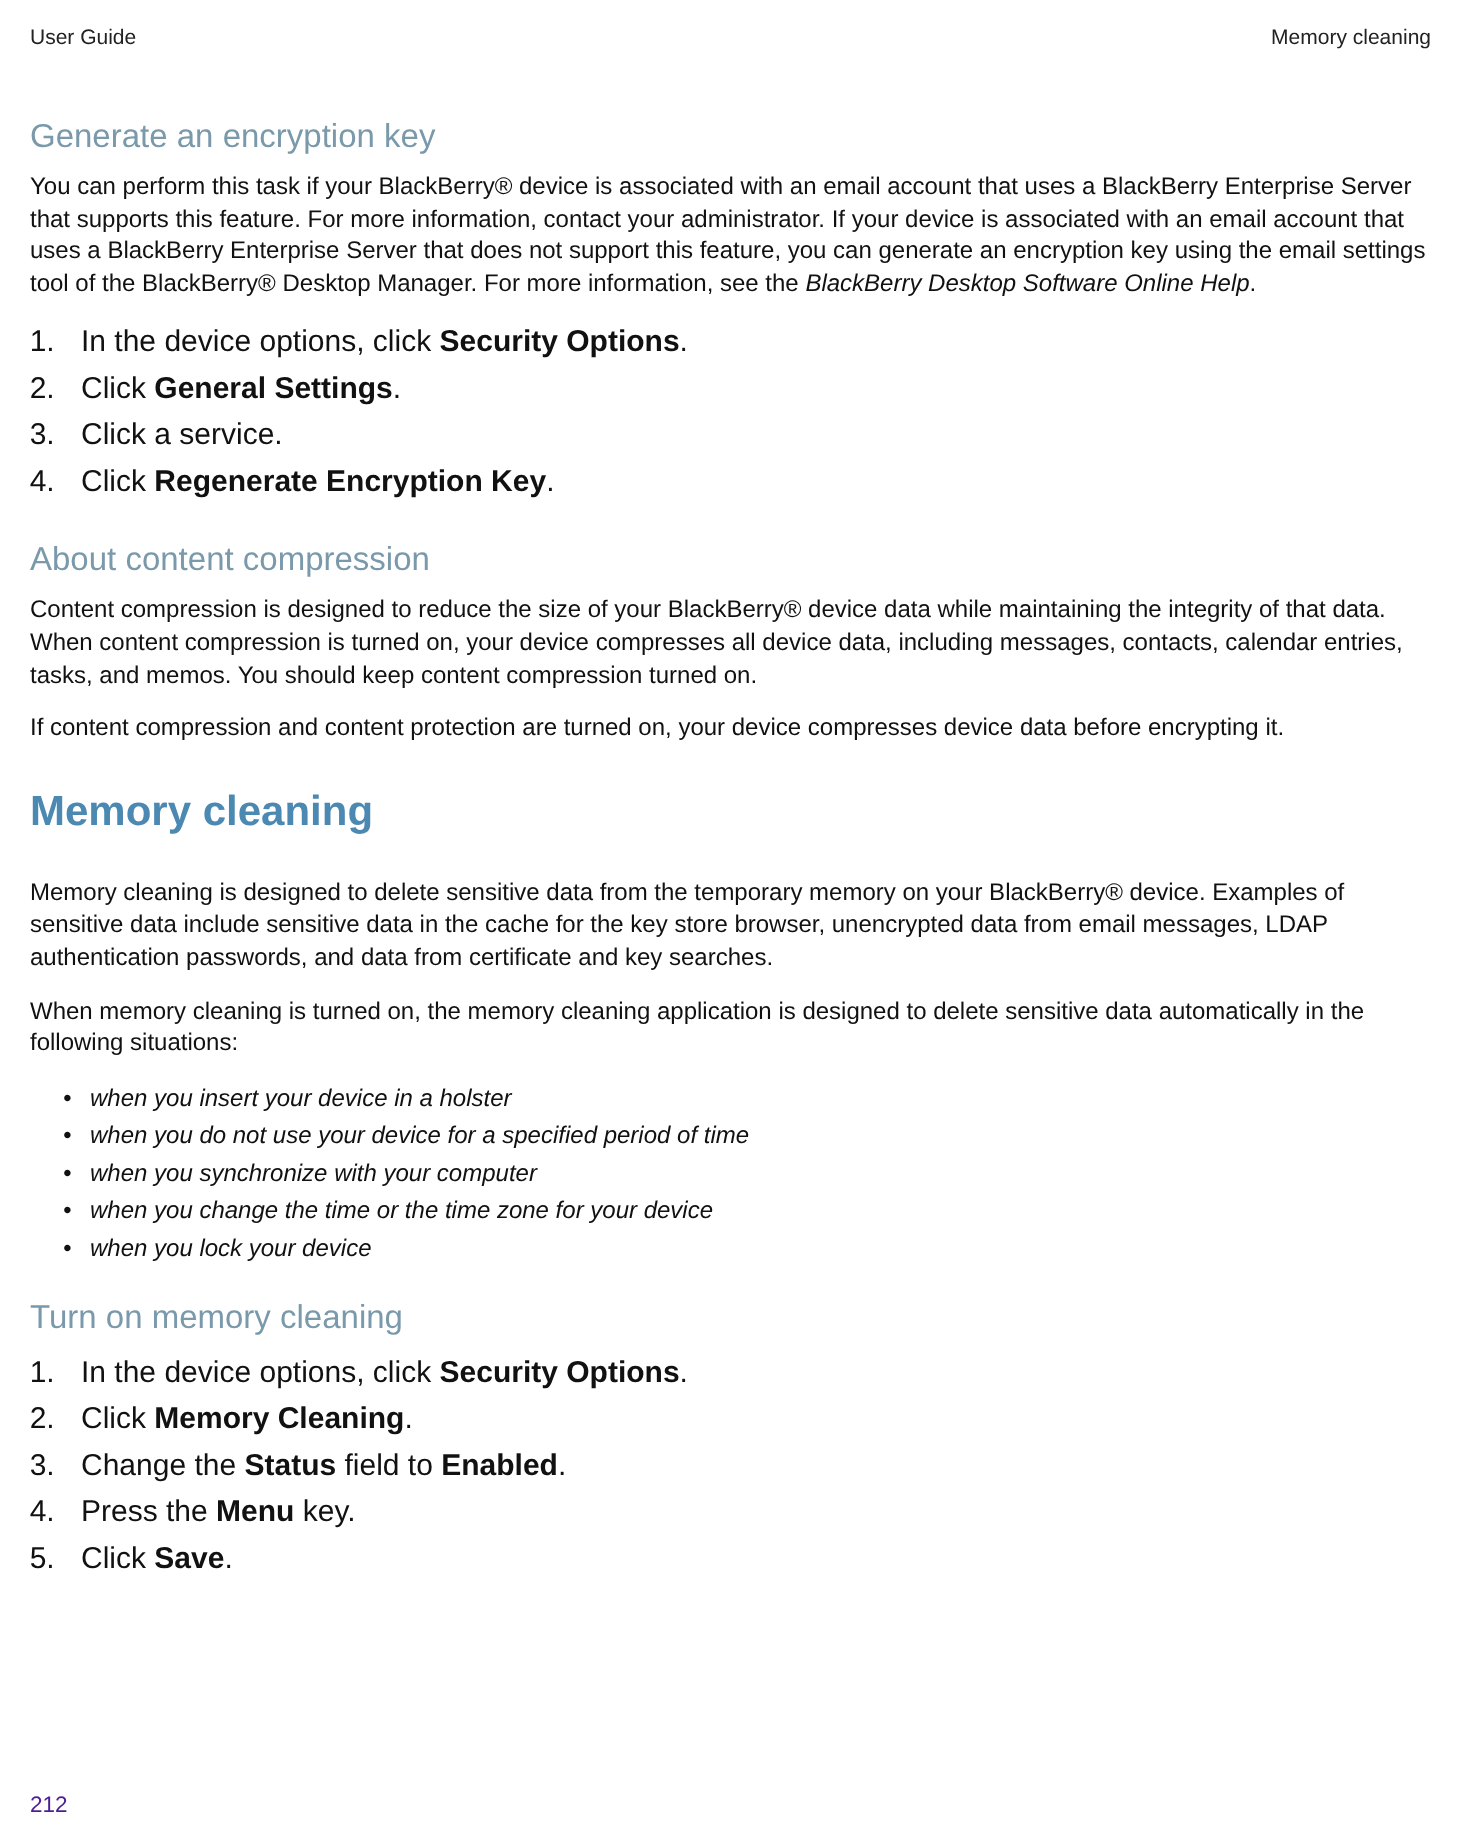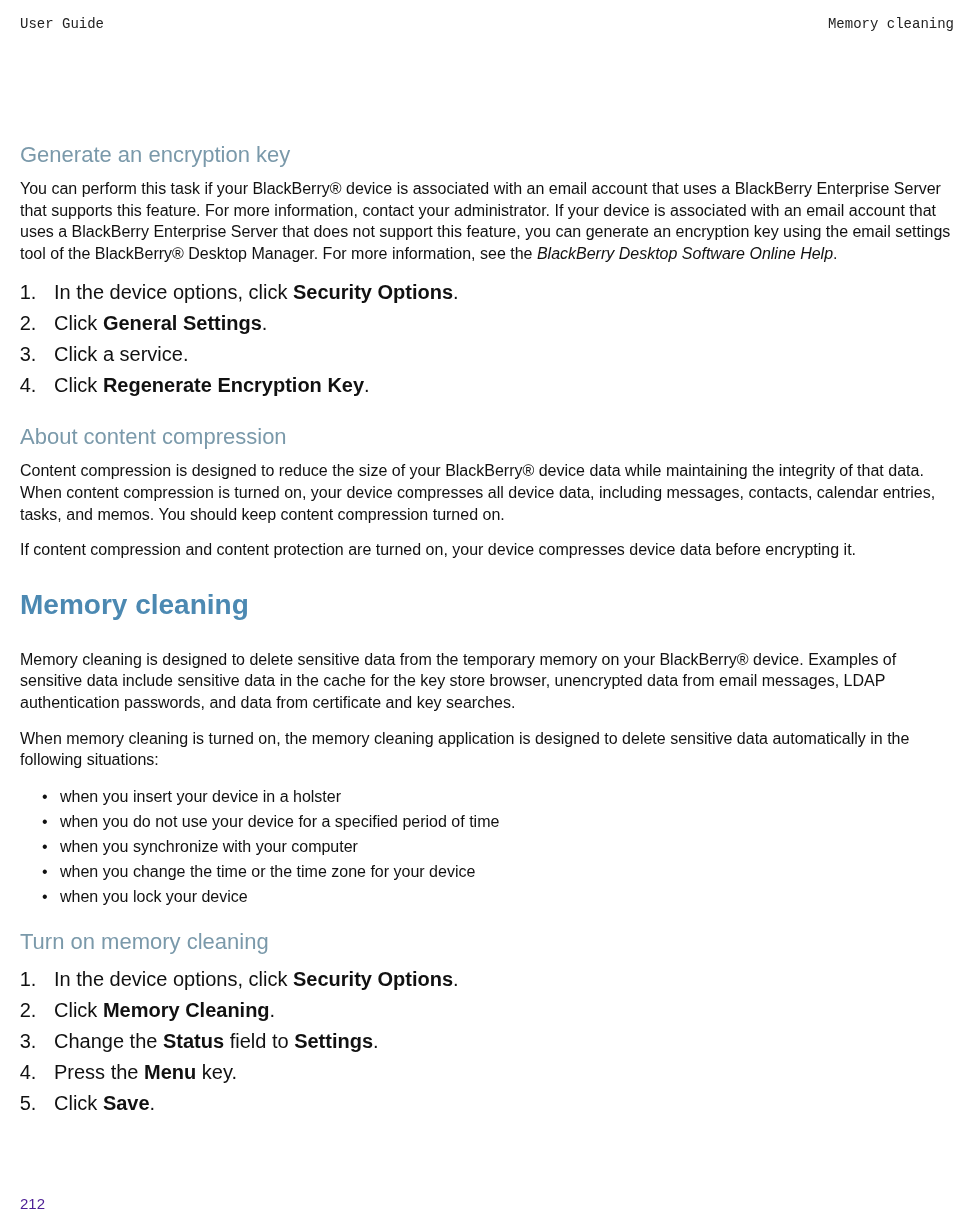"User Guide" .header-row { font-family: Liberation Mono, monospace -> none; margin-bottom: 110px -> 46px }
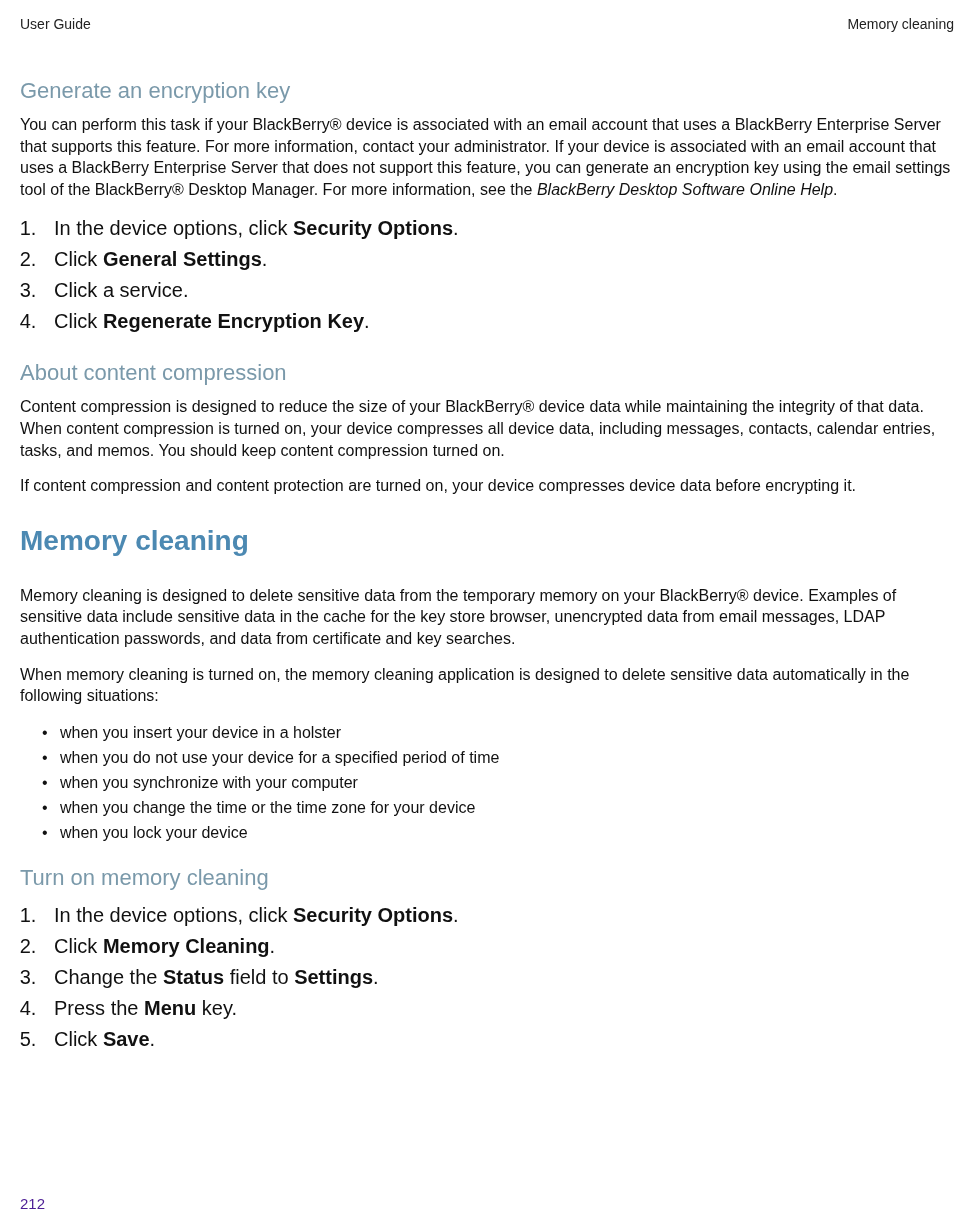"when you insert your device" ul.bullets { font-style: none -> italic }
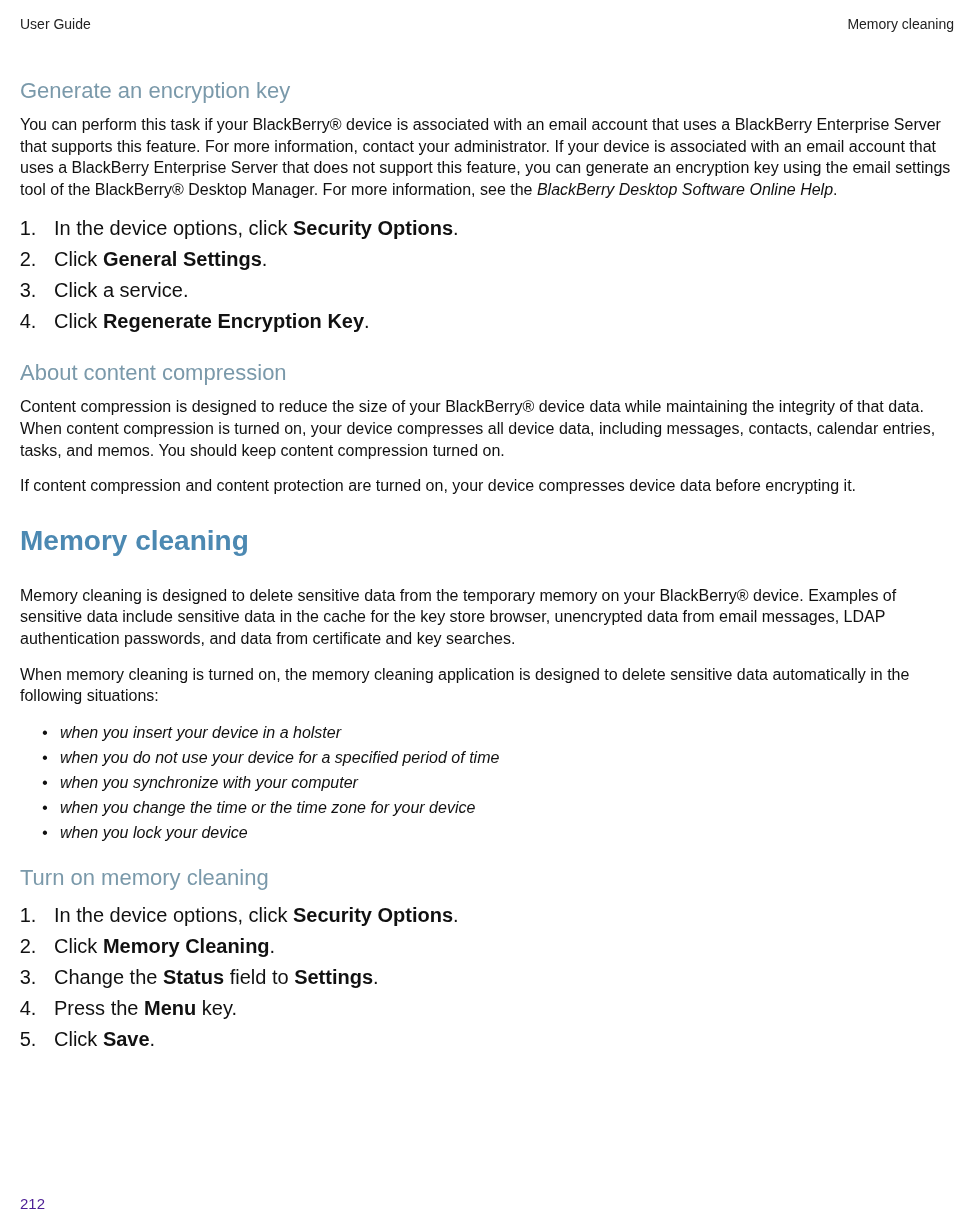"Settings" b { text: Settings -> Enabled }
